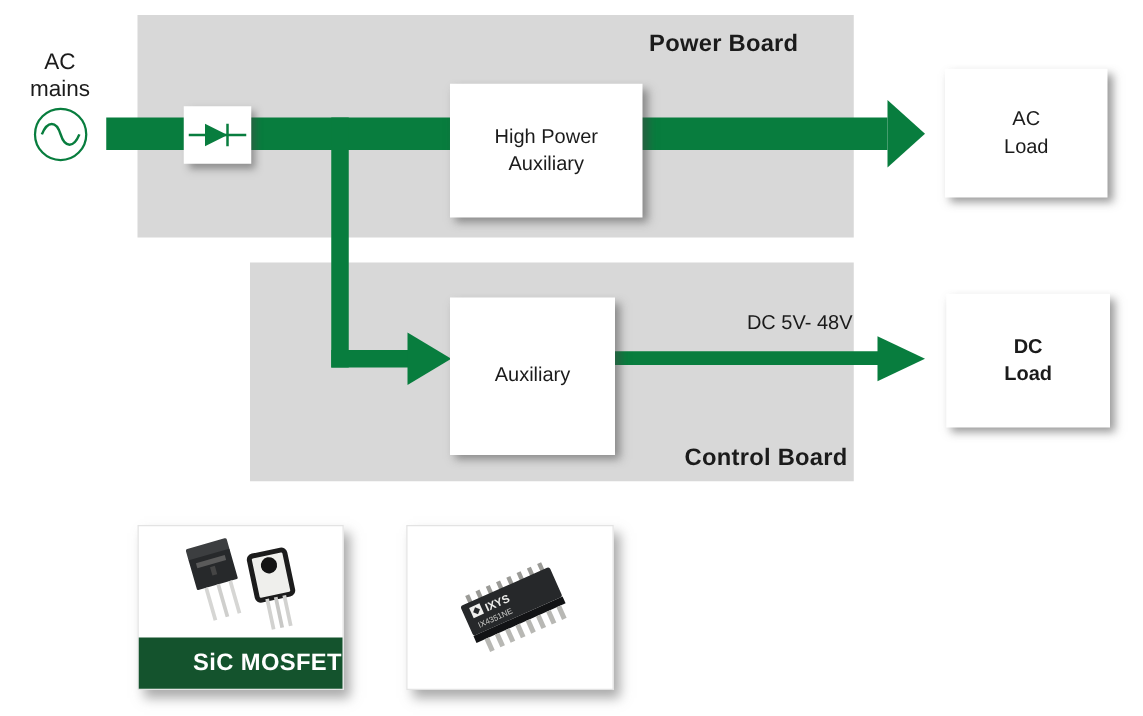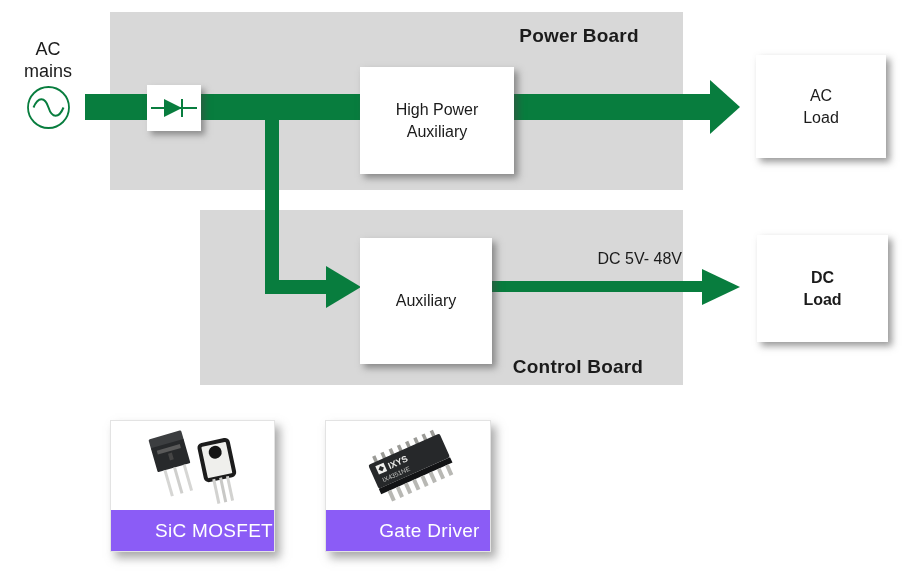"Control Board" div.board-label { text-align: none -> right }
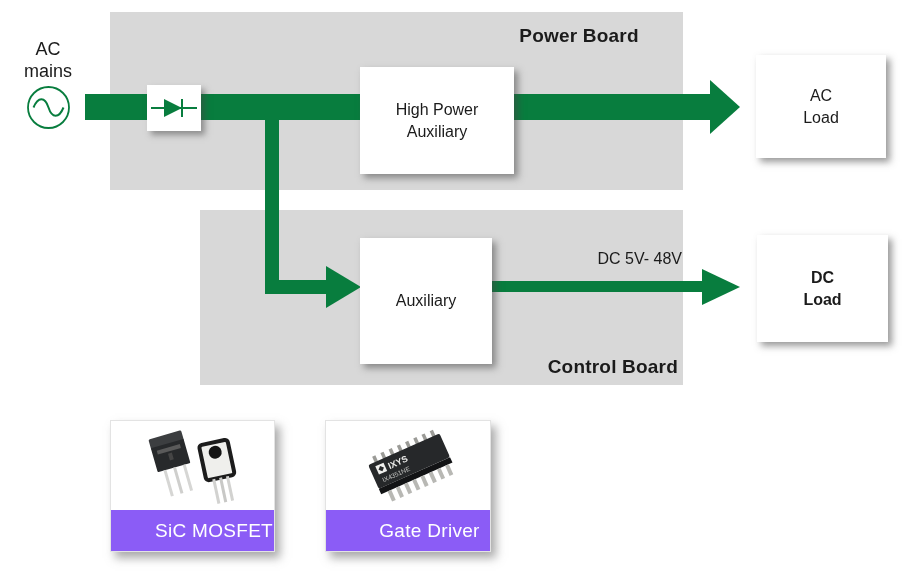"SiC MOSFET" .card-bar { background: #8b5cf6 -> #14532d; font-weight: 400 -> 700 }
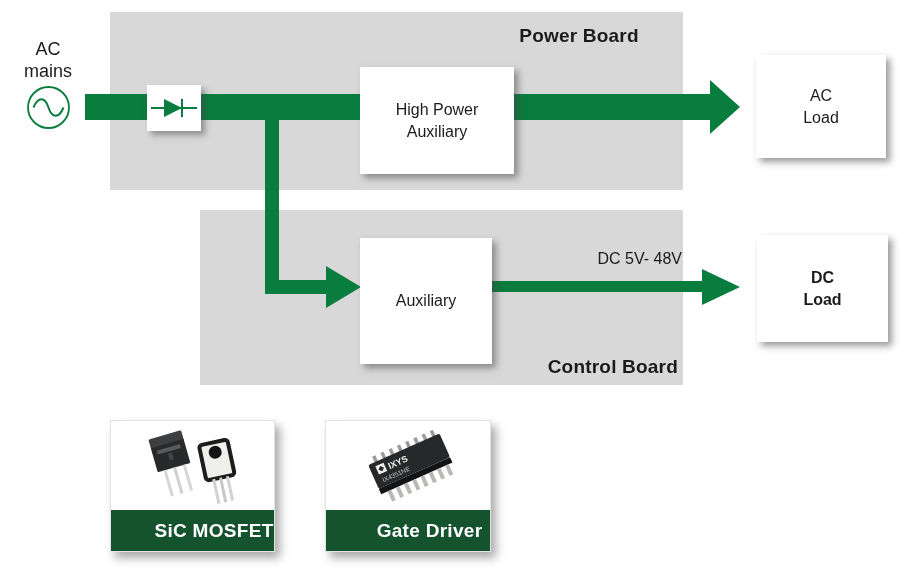"Gate Driver" div.card-bar { html: <div>Gate Driver</div> -> none }
